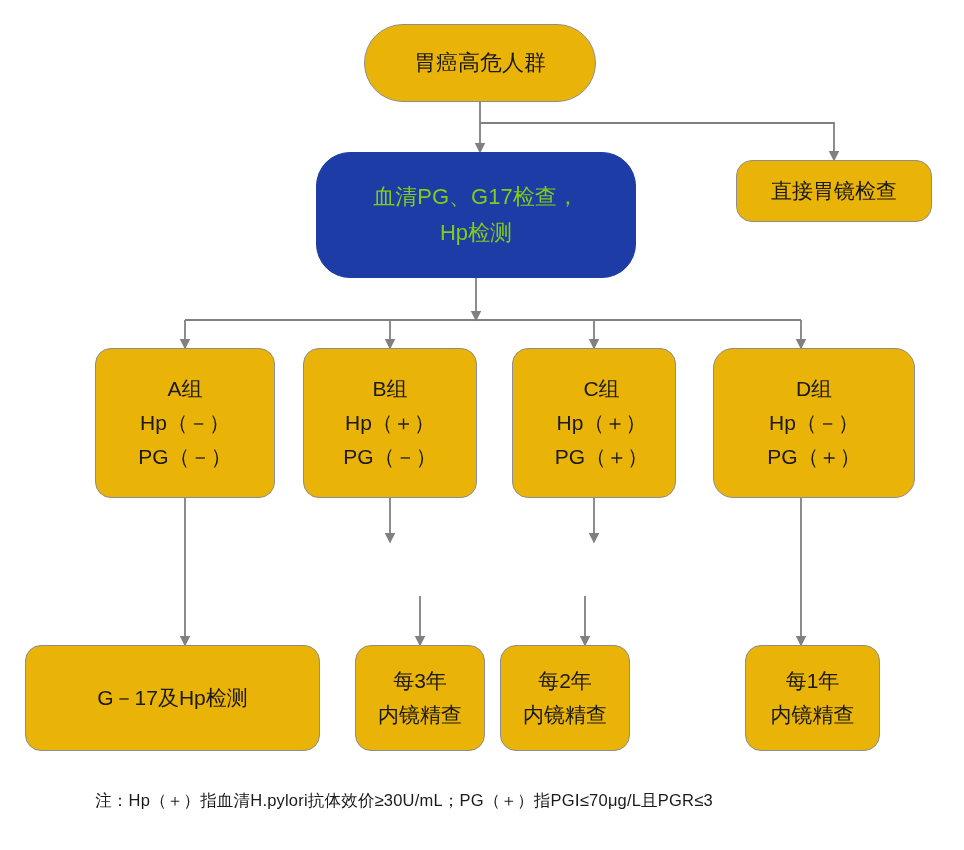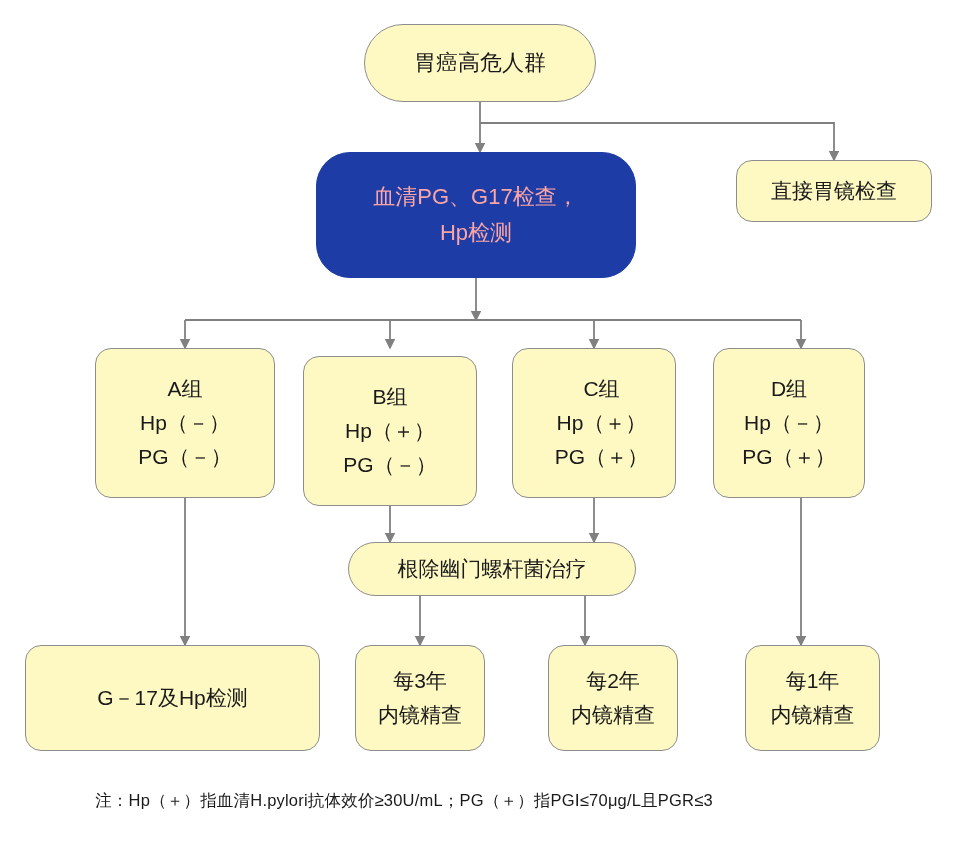"胃癌高危人群" .node { background: #fef9c3 -> #eab308 }
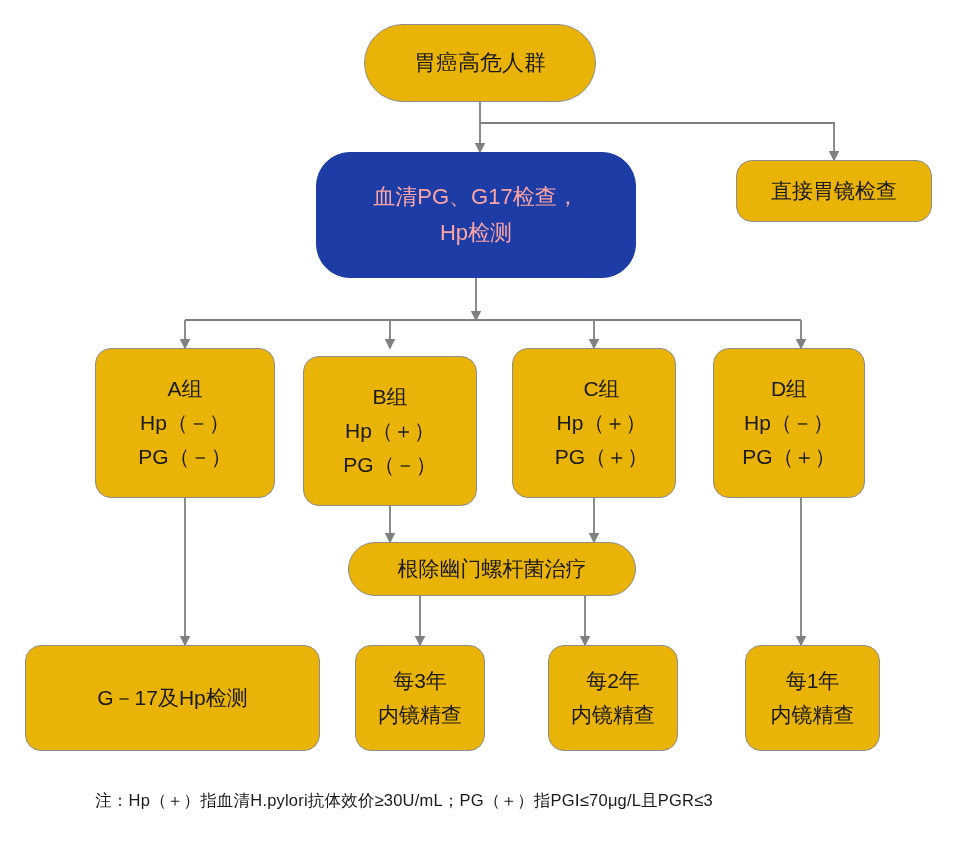"血清PG、G17检查，" #node-serum { color: #fca5a5 -> #84cc16 }
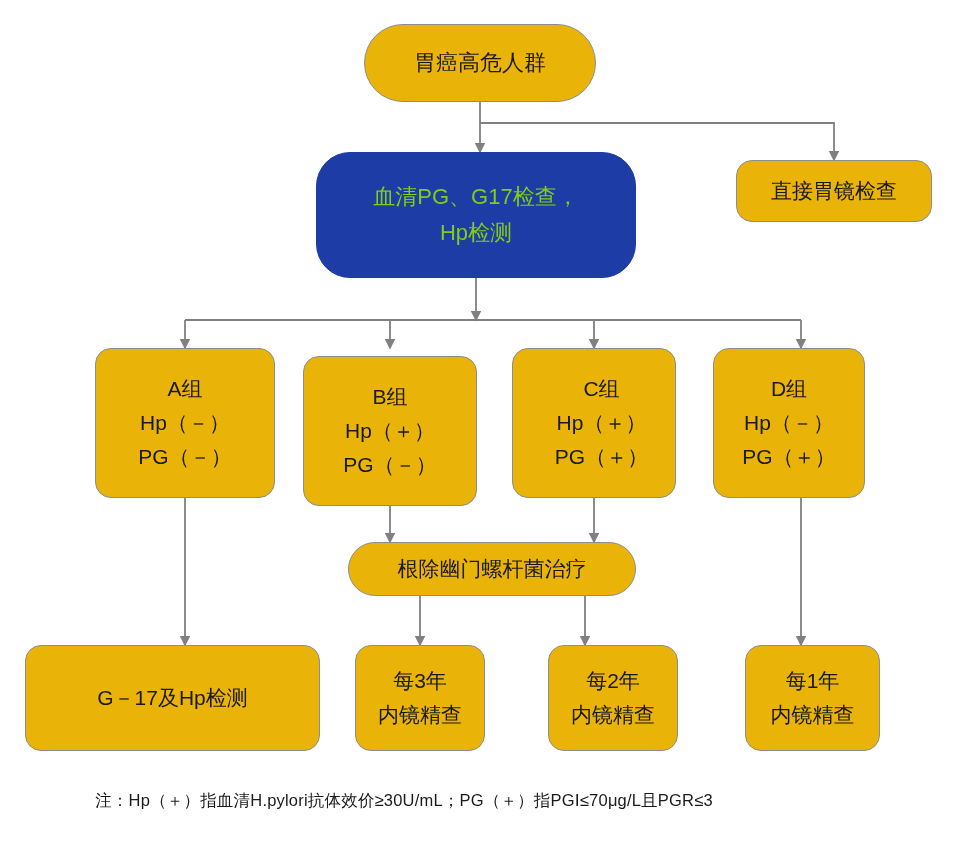"B组" #node-groupB { margin-top: 8px -> none }
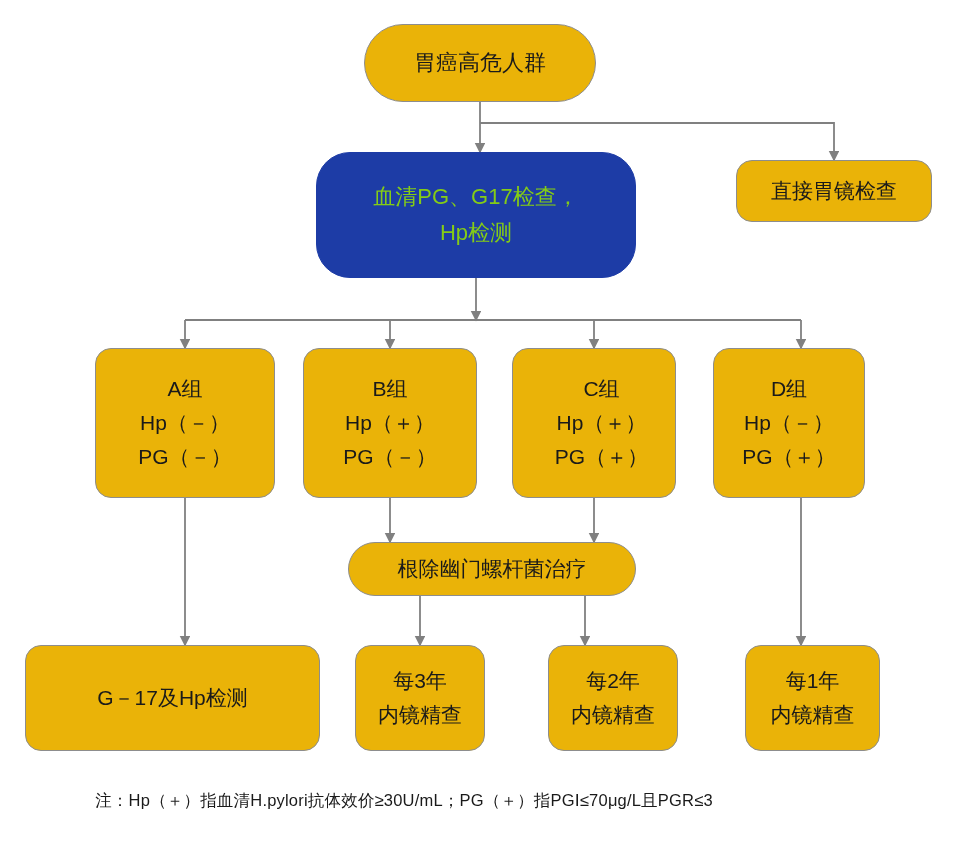"D组" #node-groupD { border-radius: none -> 20px; width: 152px -> 202px }
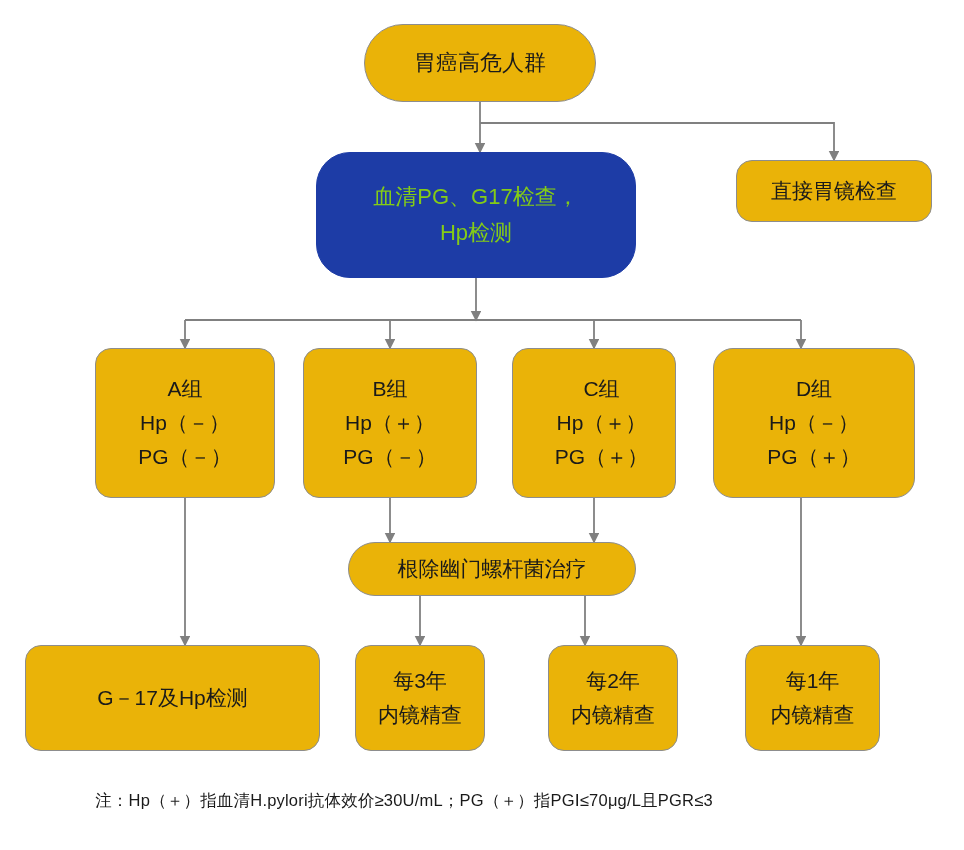"根除幽门螺杆菌治疗" div.node { html: <div> <span>根除幽门螺杆菌治疗</span> </div> -> none }
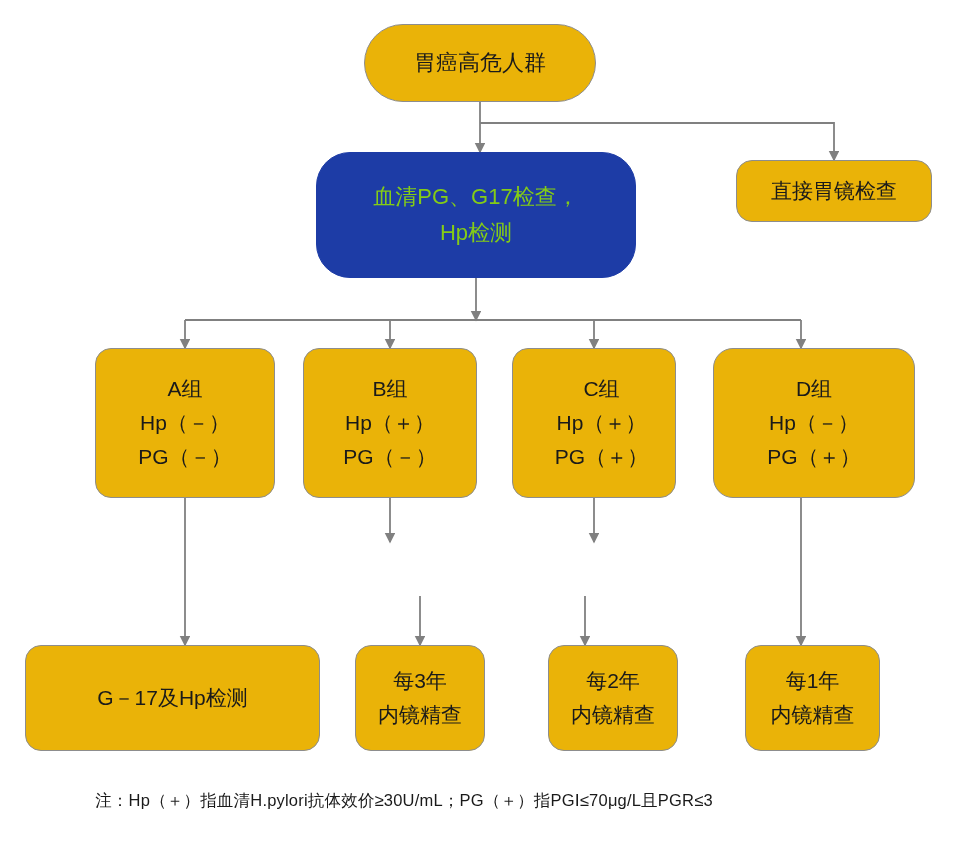"每2年" #node-out2 { left: 548px -> 500px }
